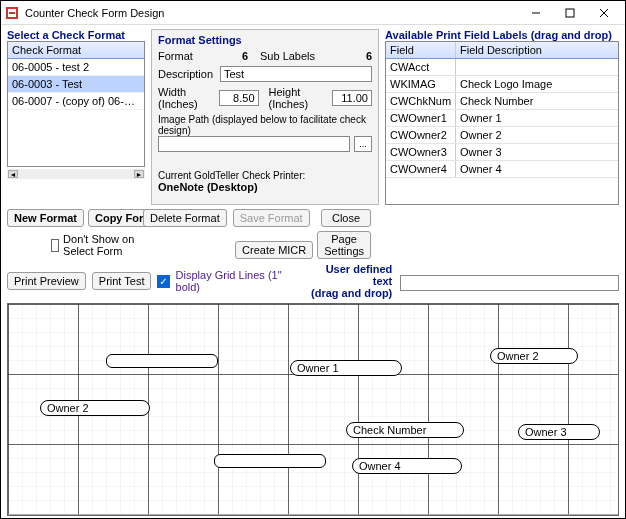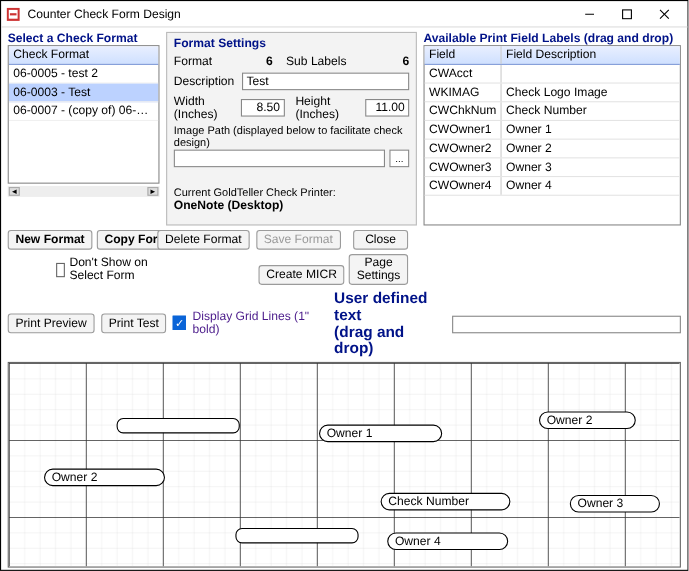"User defined text" .userdef { font-size: 14px -> 11px; text-align: left -> right }
